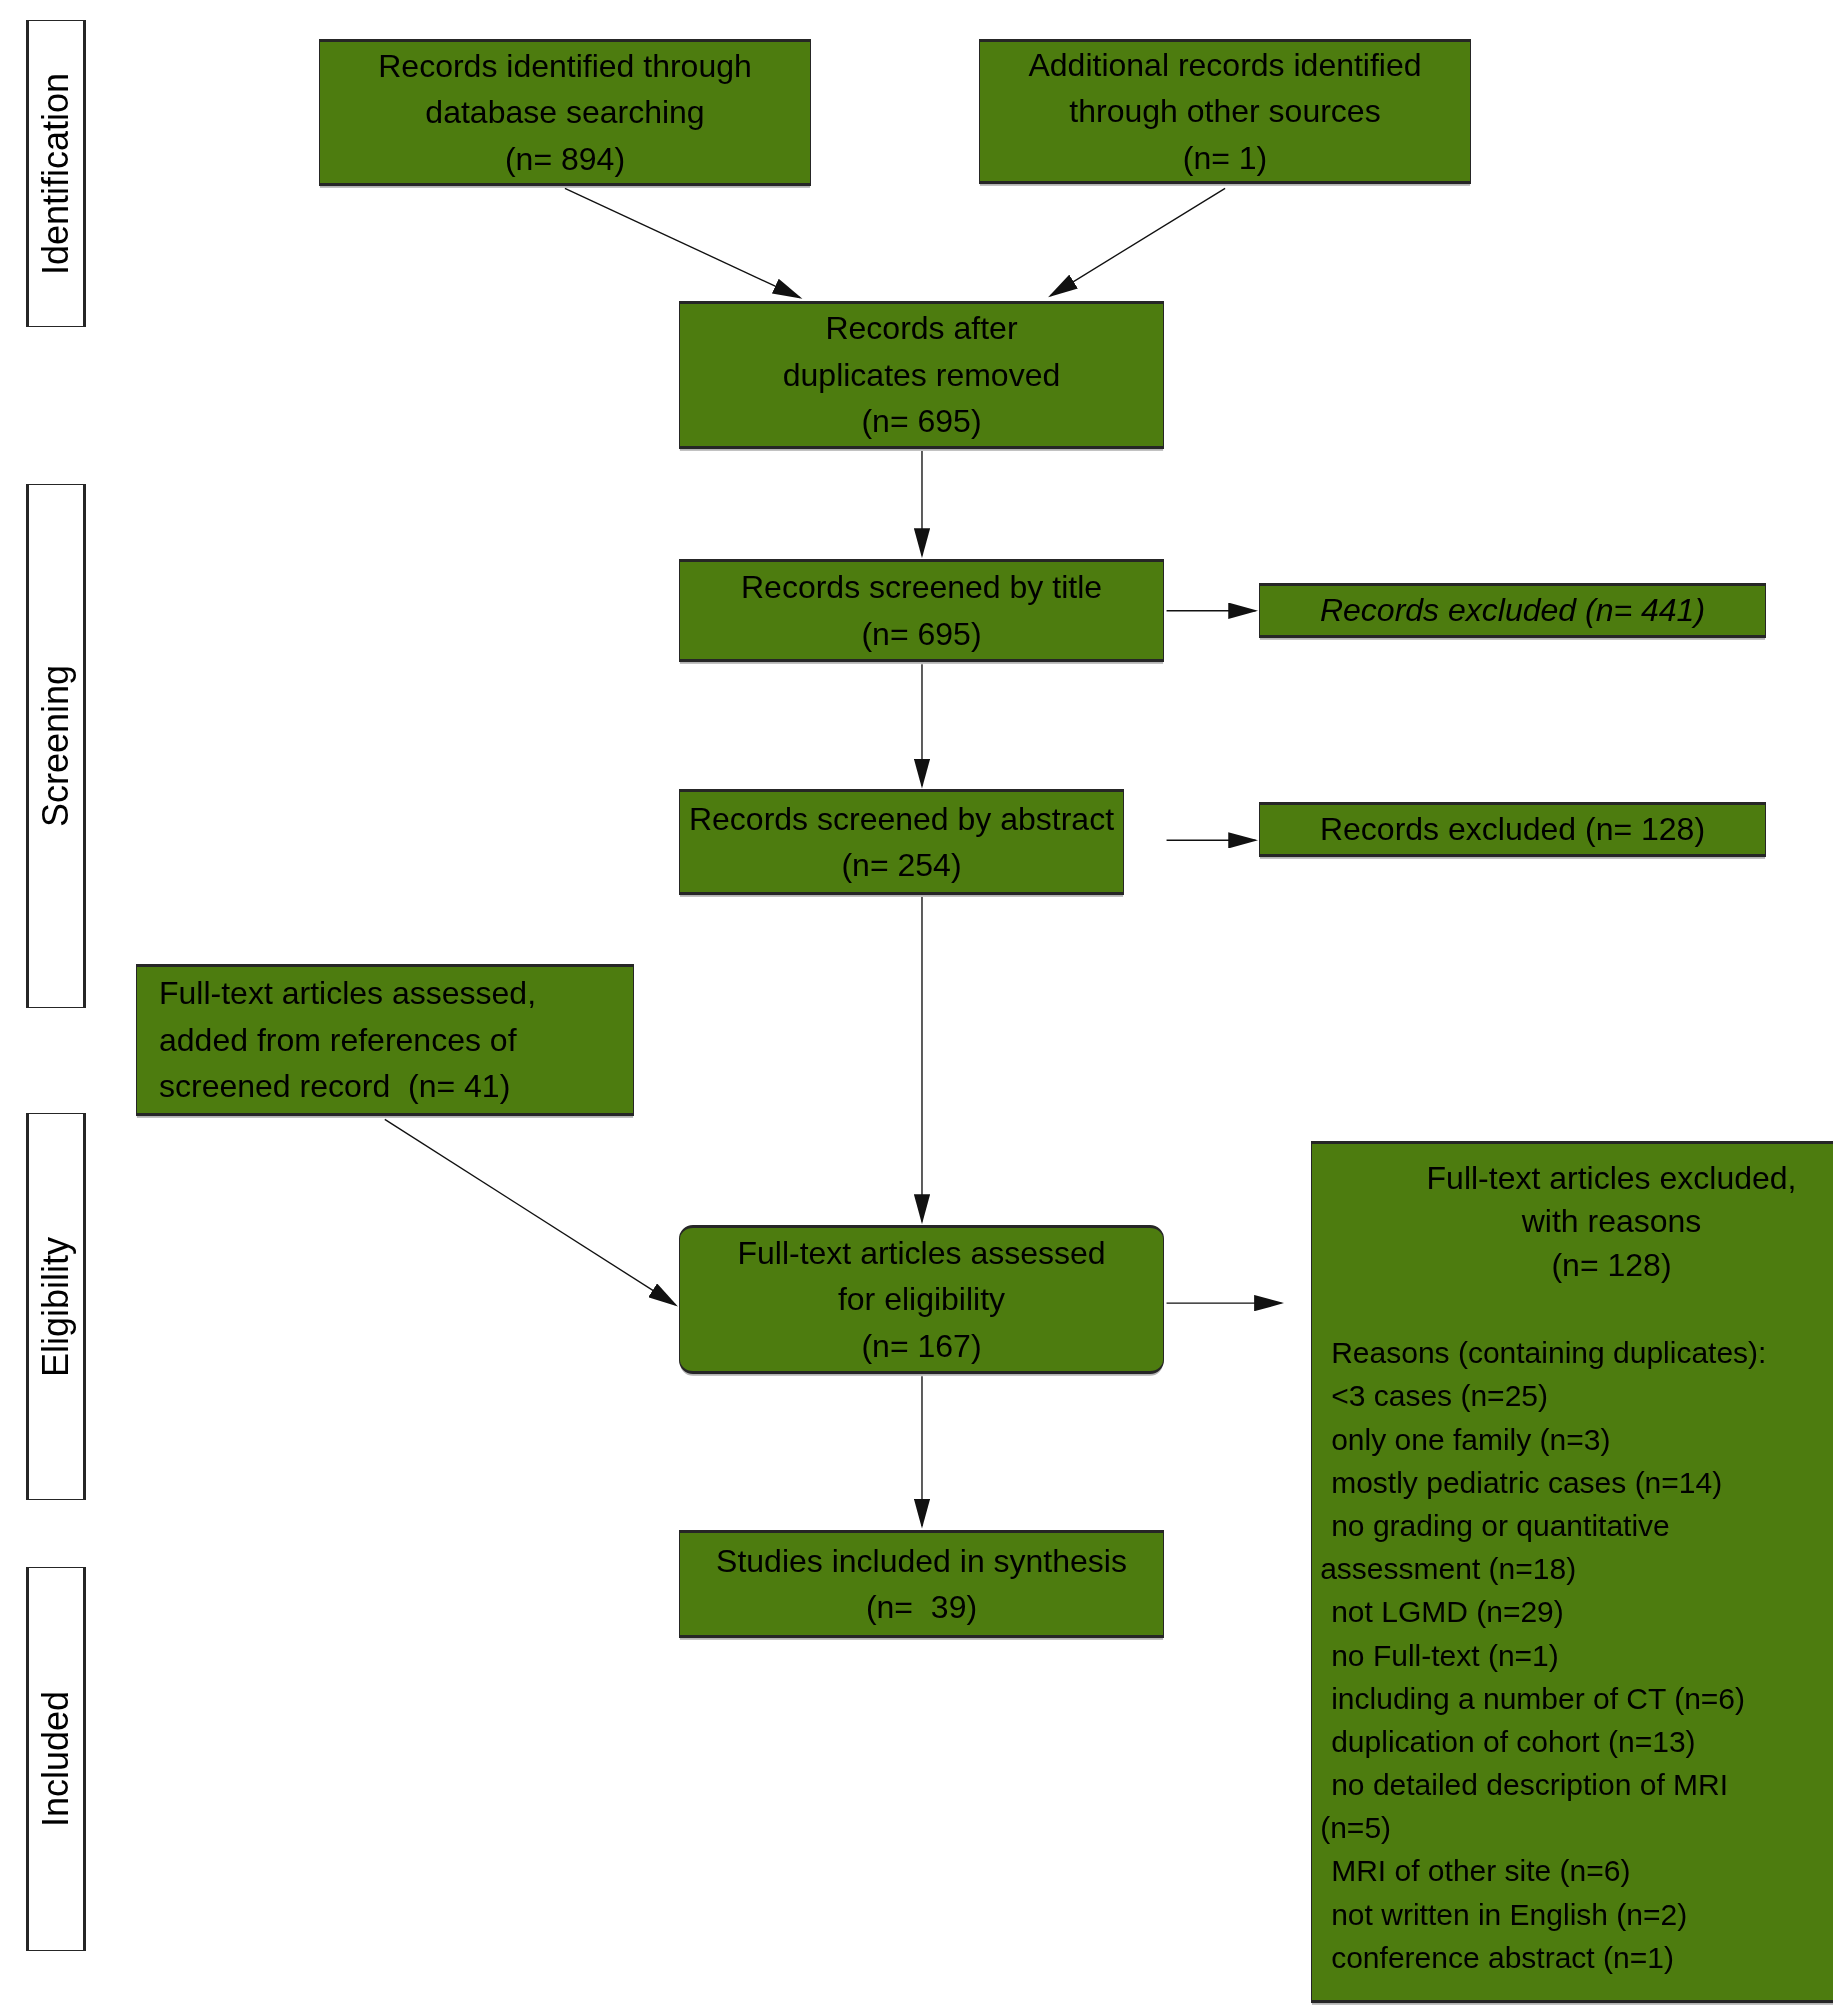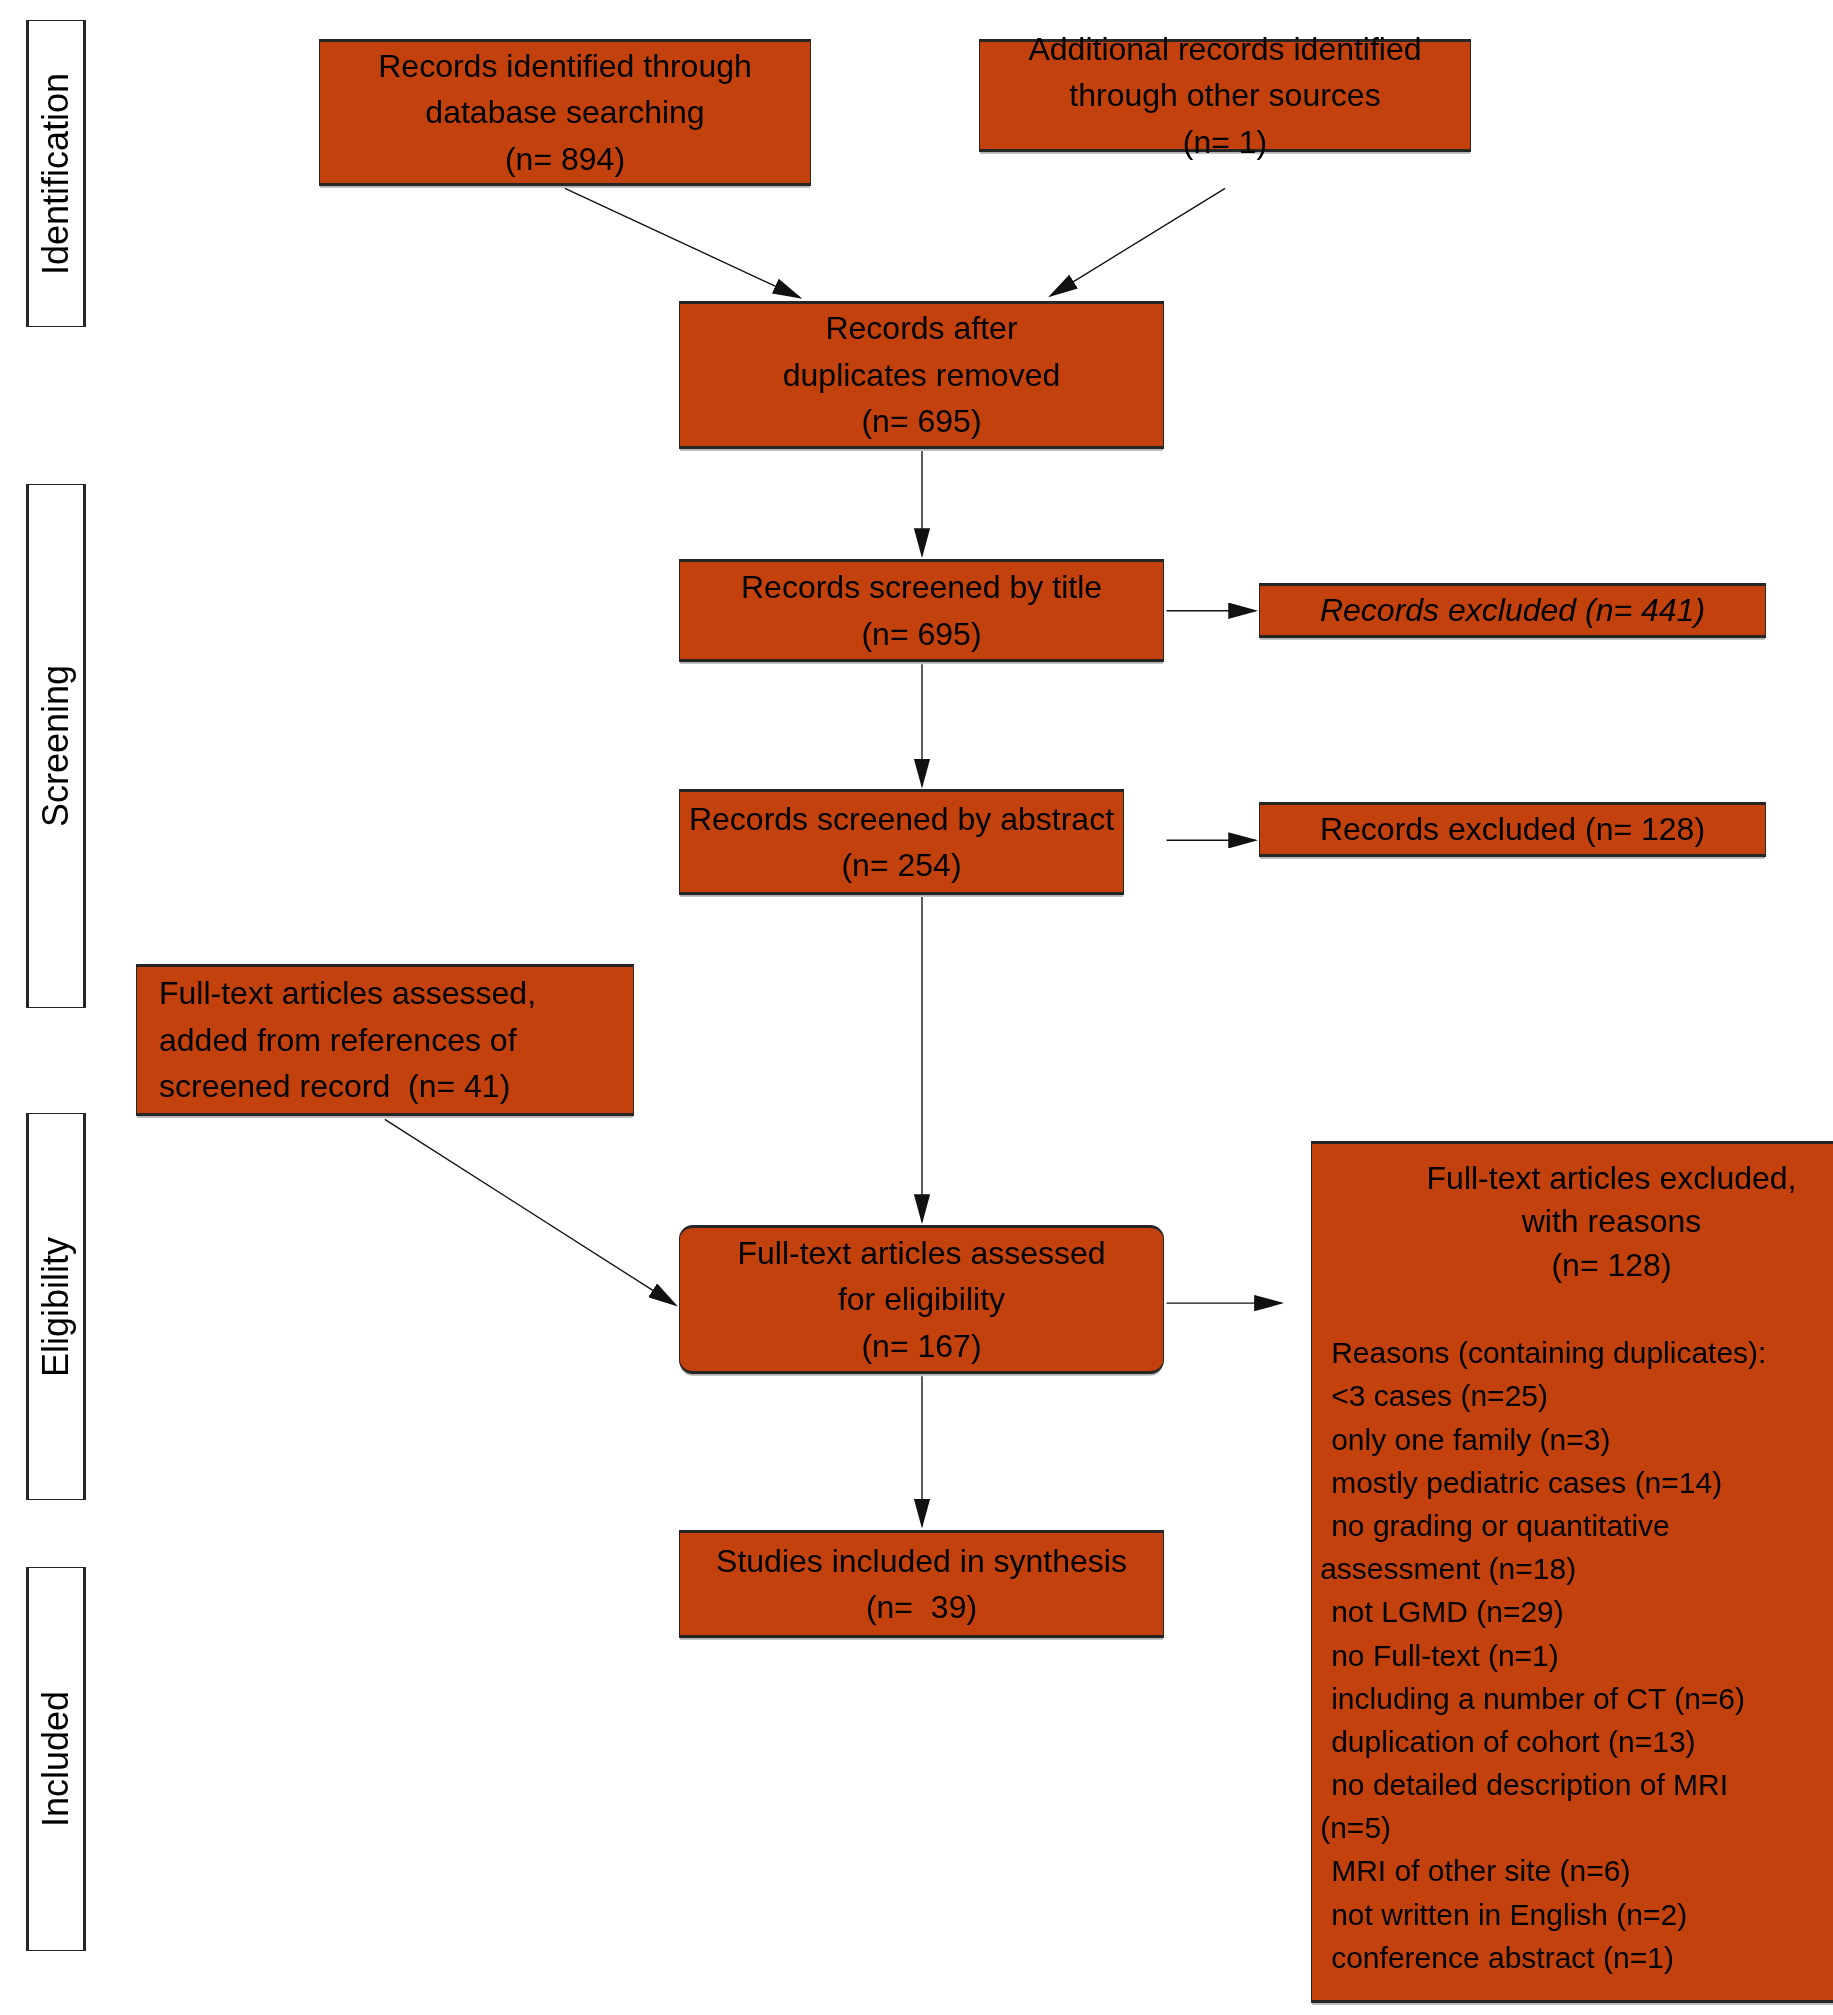"Records identified through" .box { background: #c2410c -> #4d7c0f }
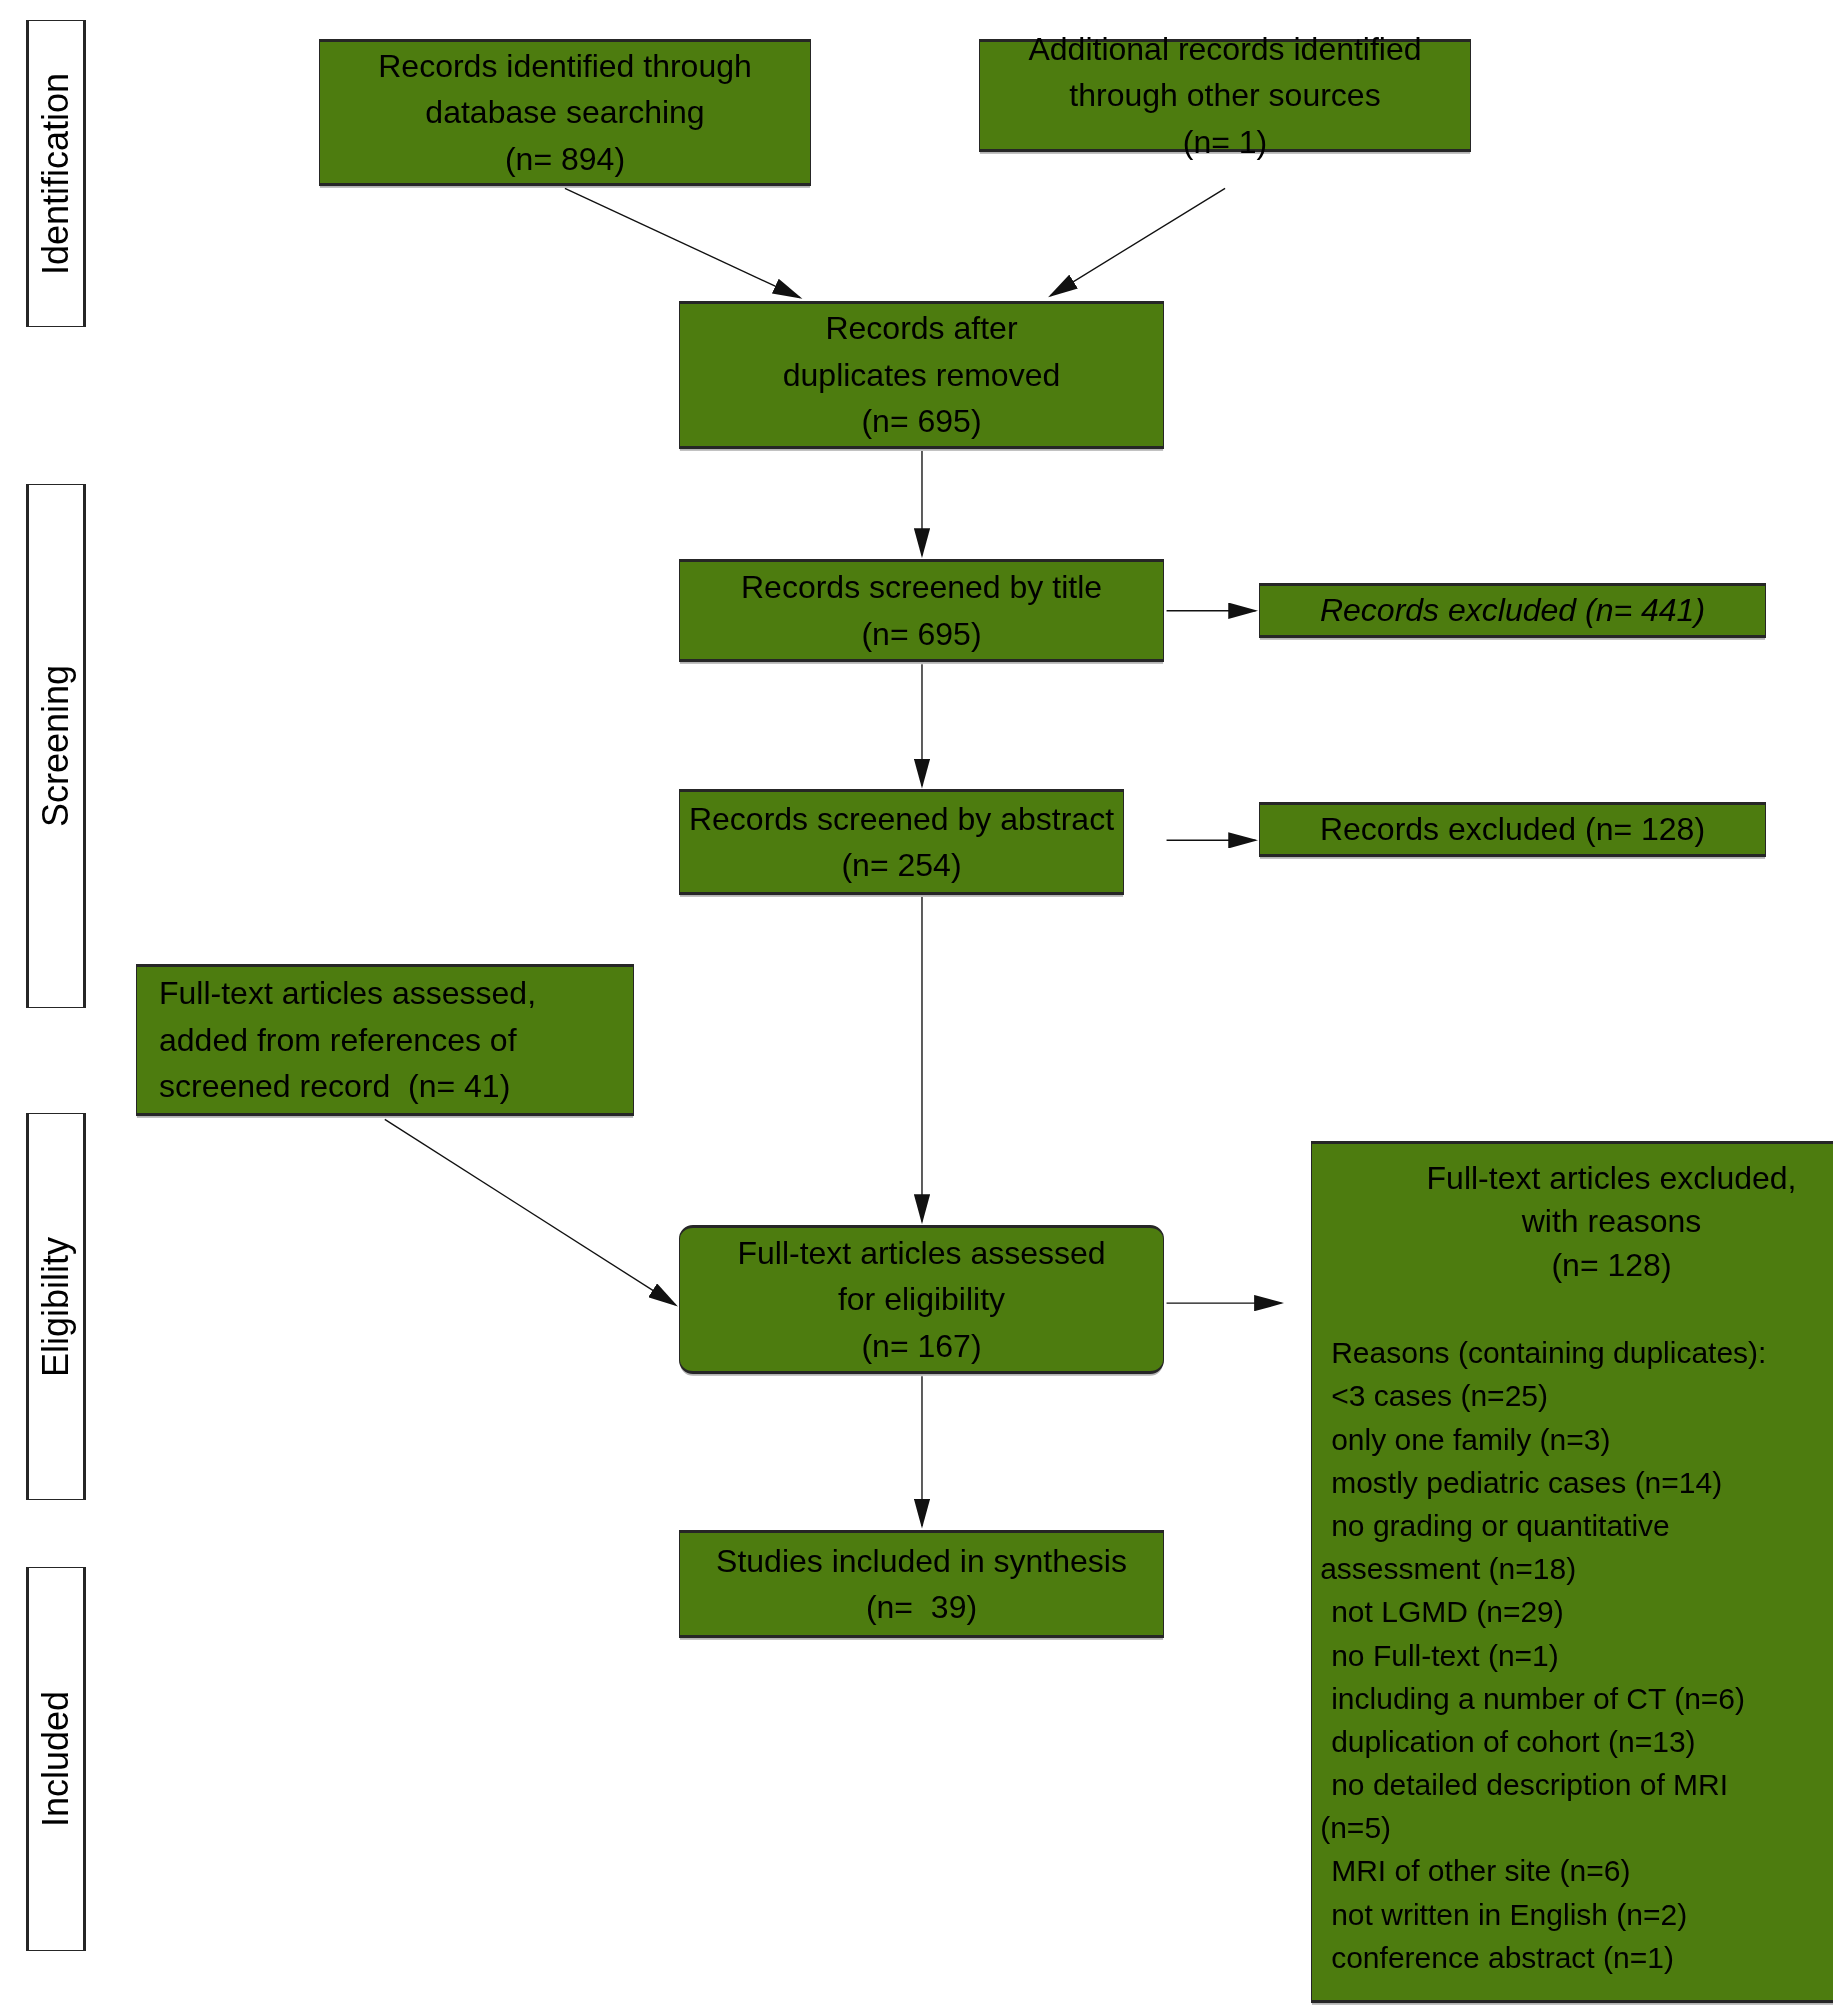"Additional records identified" div.box { height: 113px -> 145px }
